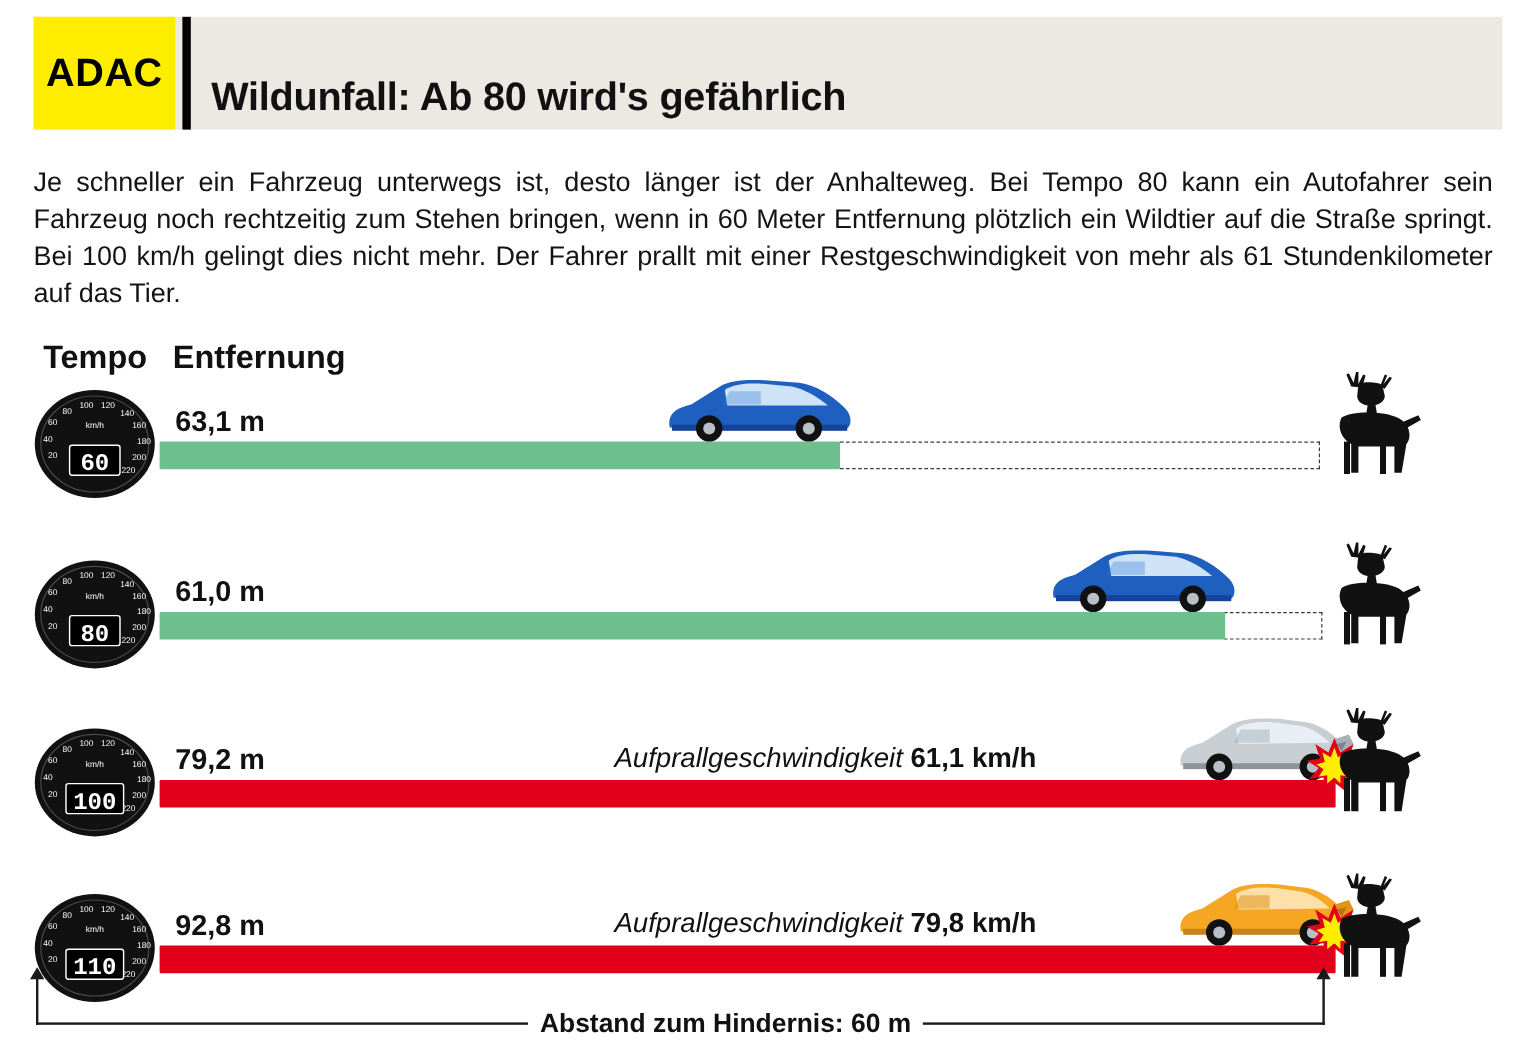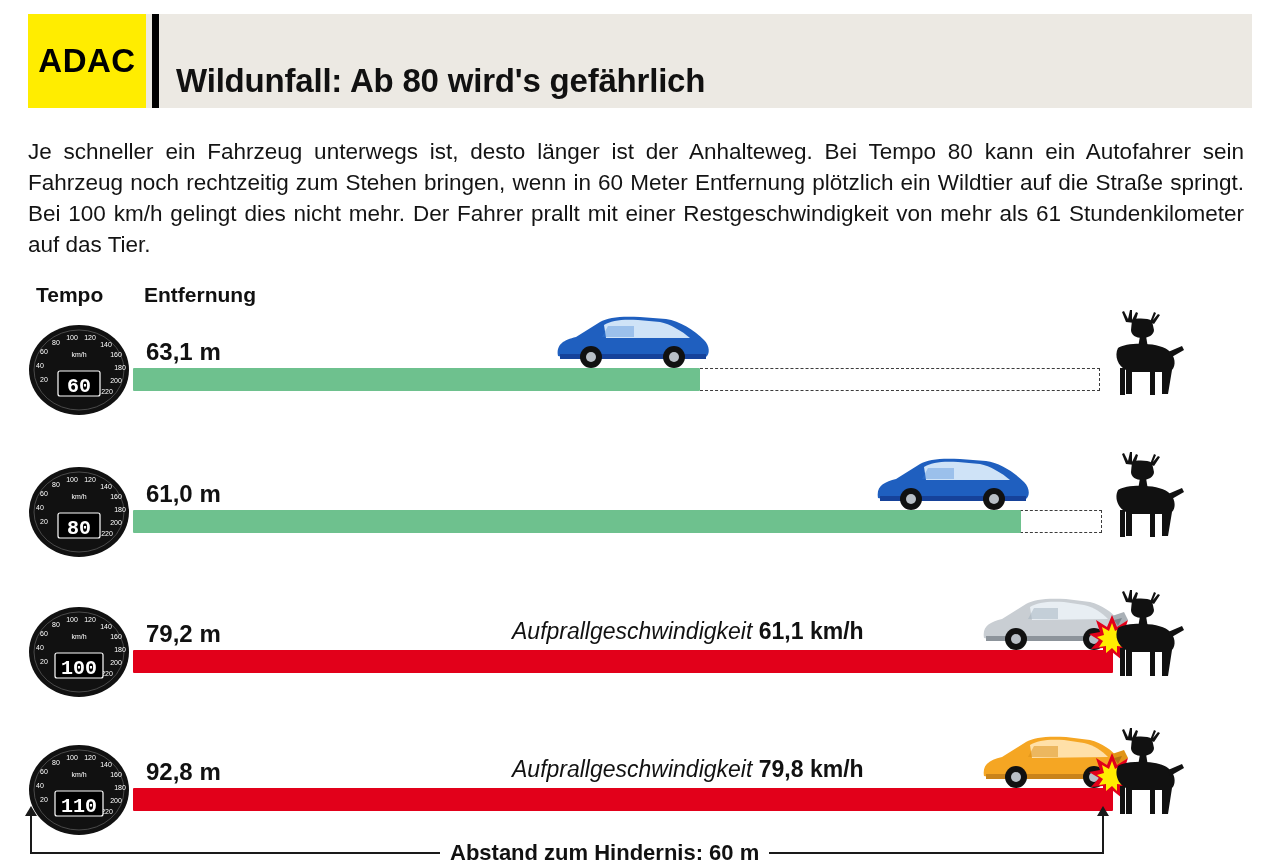"Tempo" .col-head { font-size: 21px -> 27px }
